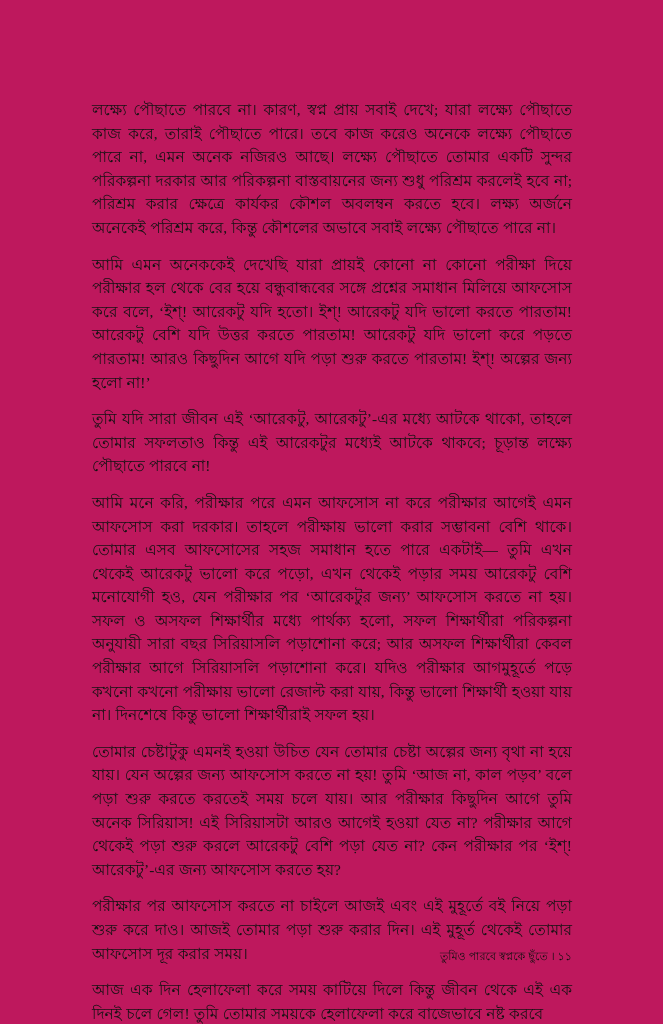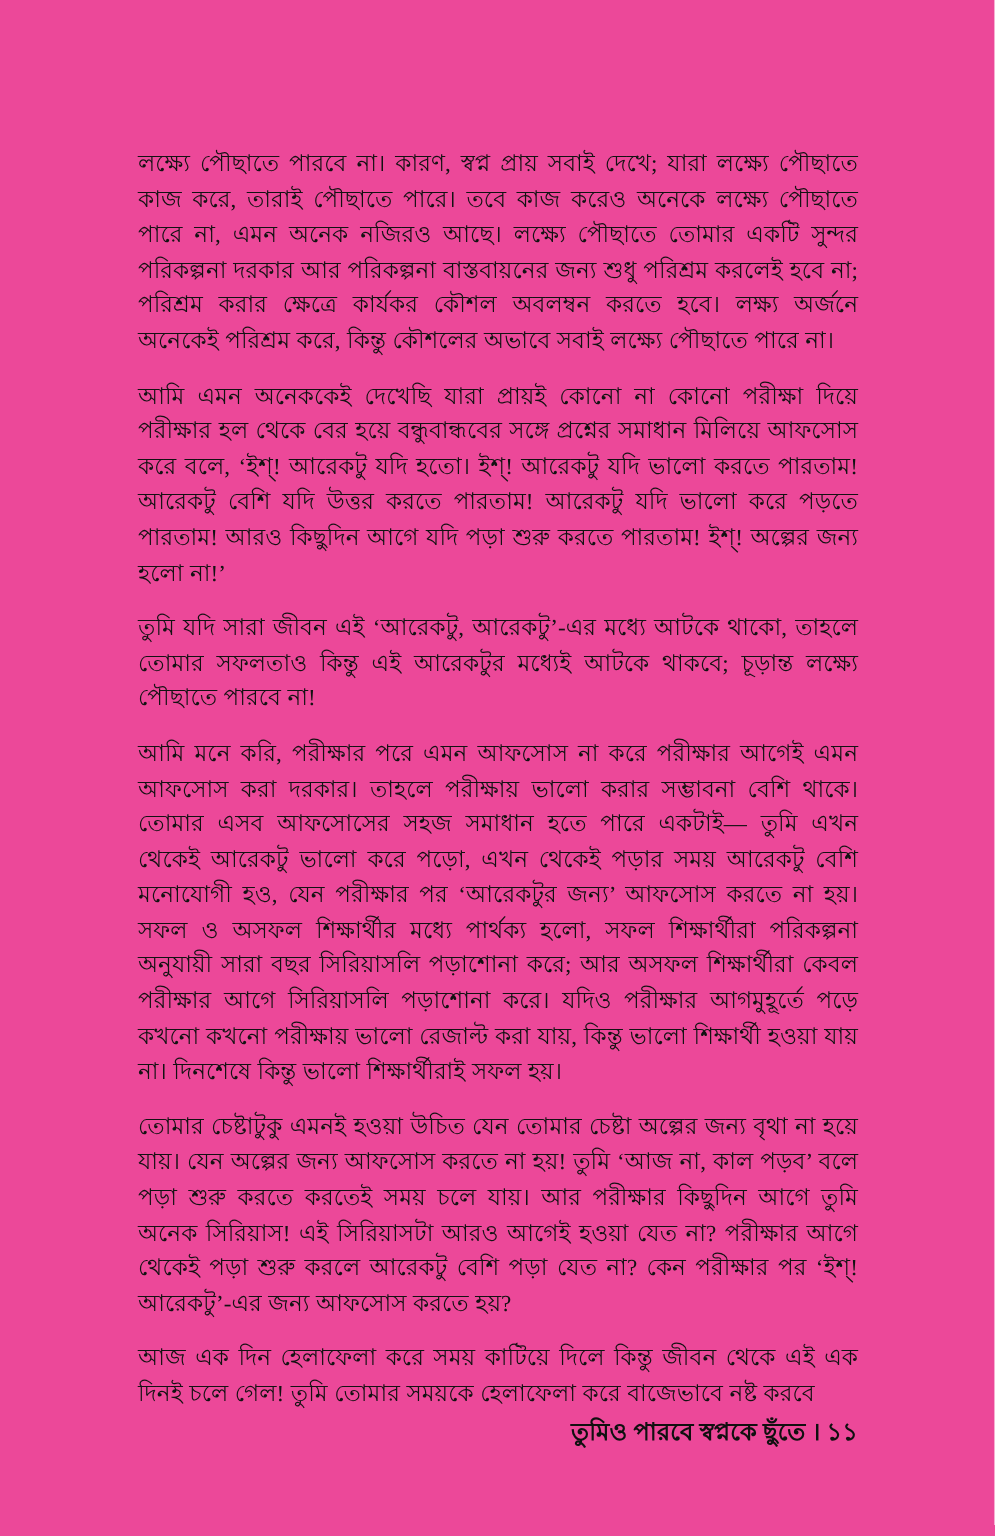"লক্ষ্যে পৌছাতে পারবে না। কারণ," #page { background: #ec4899 -> #be185d }
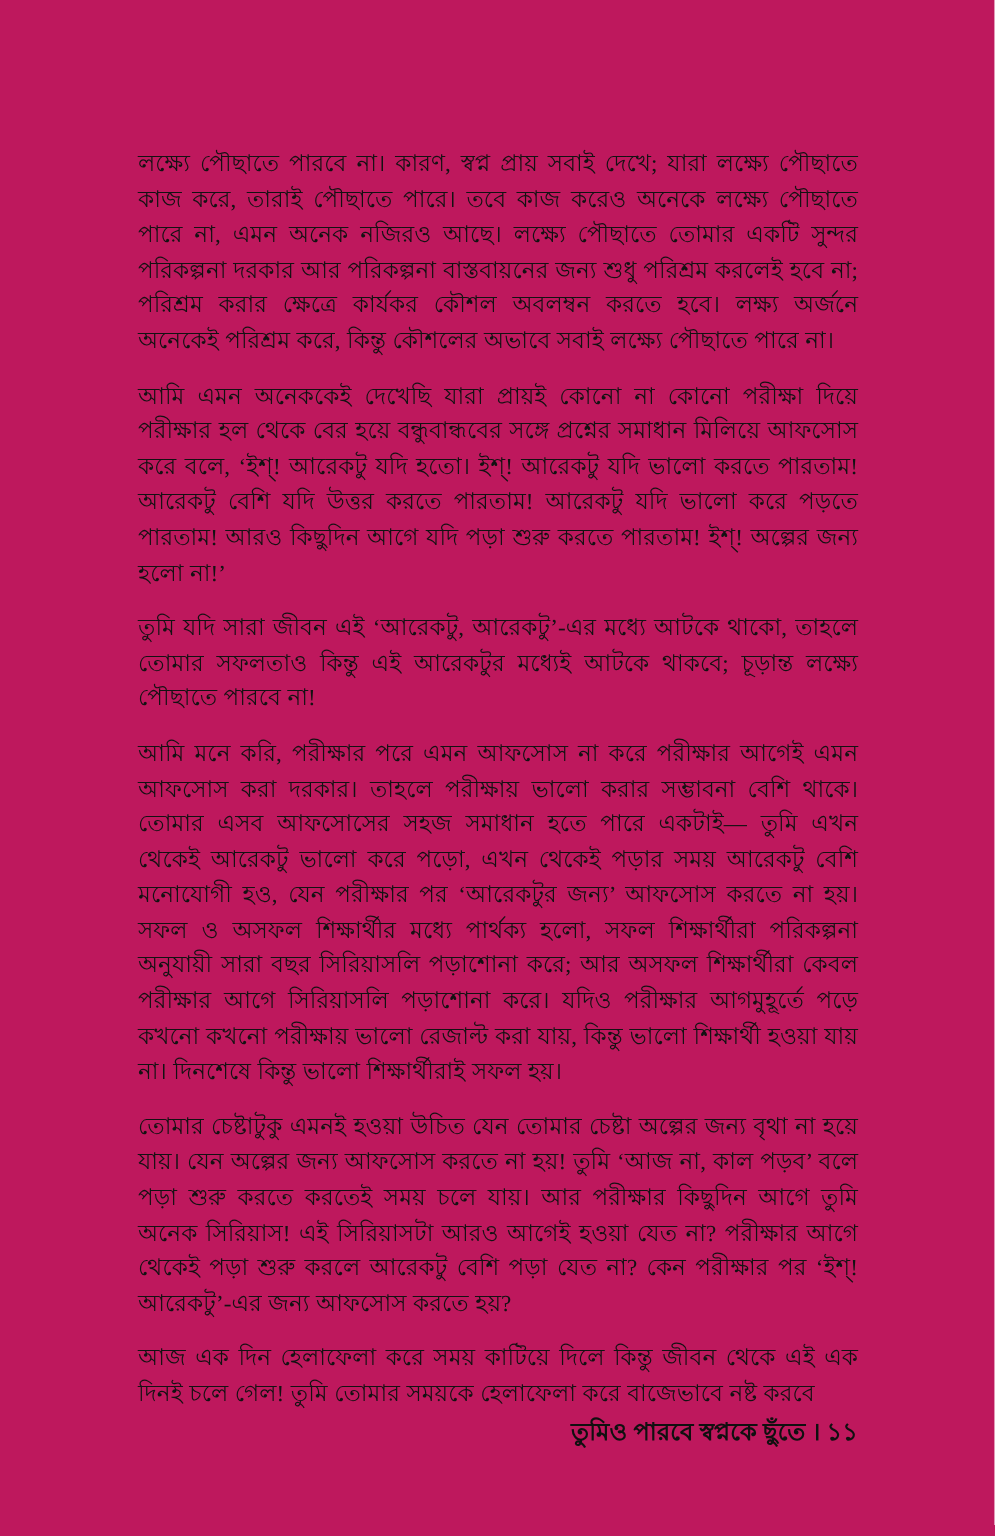"পরীক্ষার পর আফসোস করতে না" p.para { html: none -> <p>পরীক্ষার পর আফসোস করতে না চাইলে আজই এবং এই মুহূর্তে বই নিয়ে পড়া শুরু করে দাও। আজই তোমার পড়া শুরু করার দিন। এই মুহূর্ত থেকেই তোমার আফসোস দূর করার সময়।</p> }
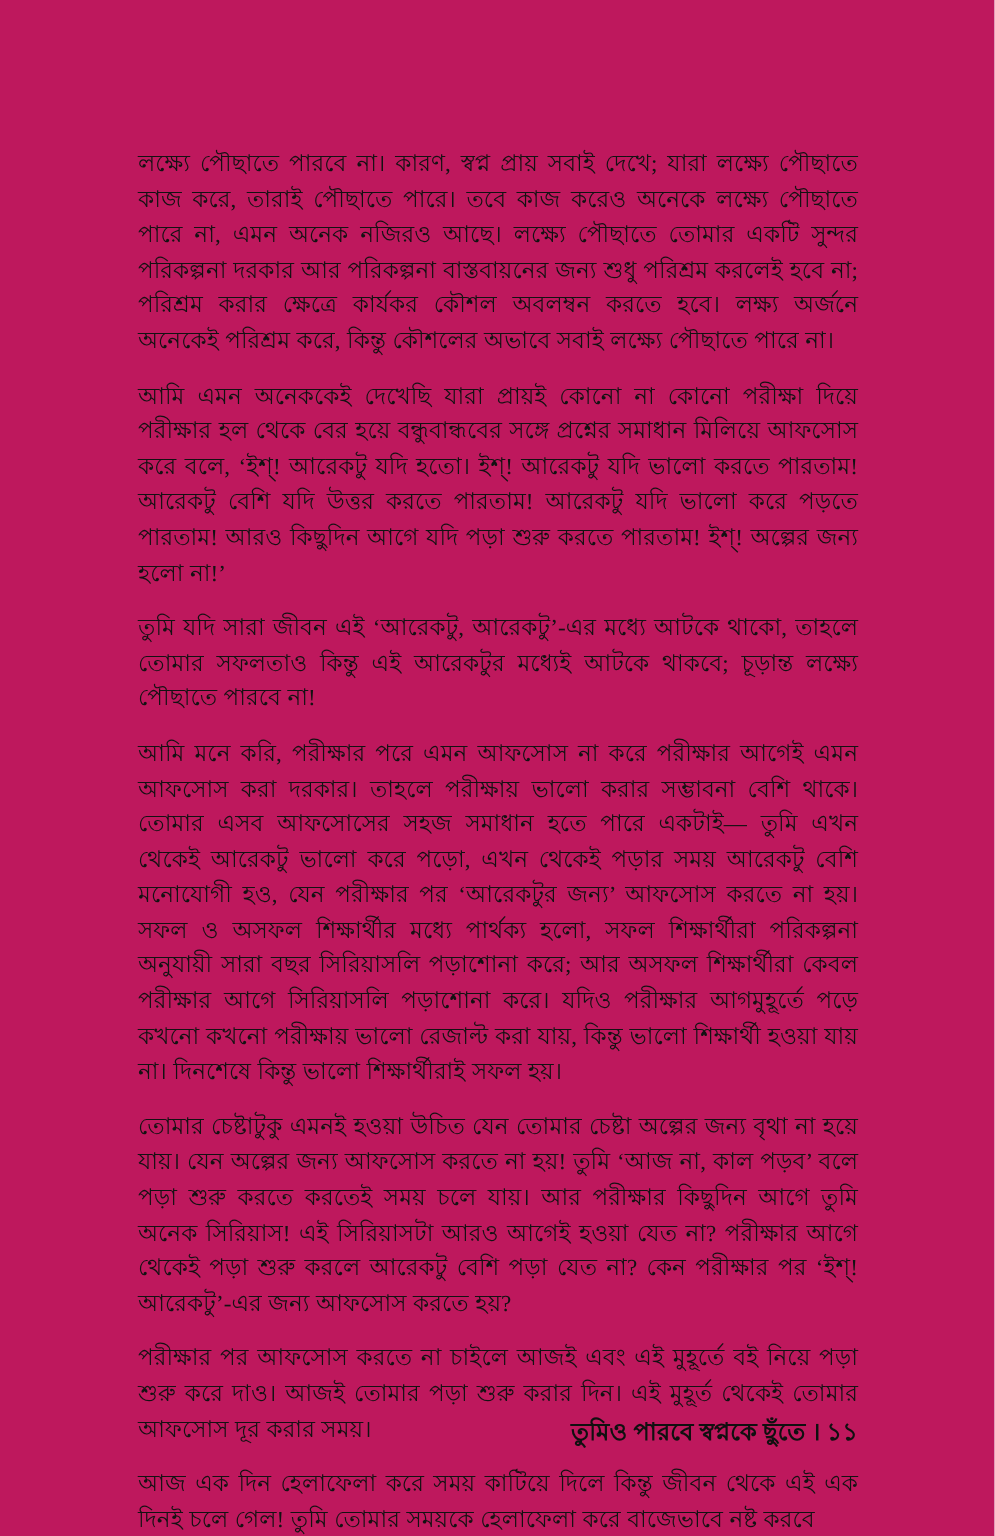"তুমিও পারবে স্বপ্নকে ছুঁতে ।" #footer { font-size: 16px -> 11px; font-weight: bold -> normal }
